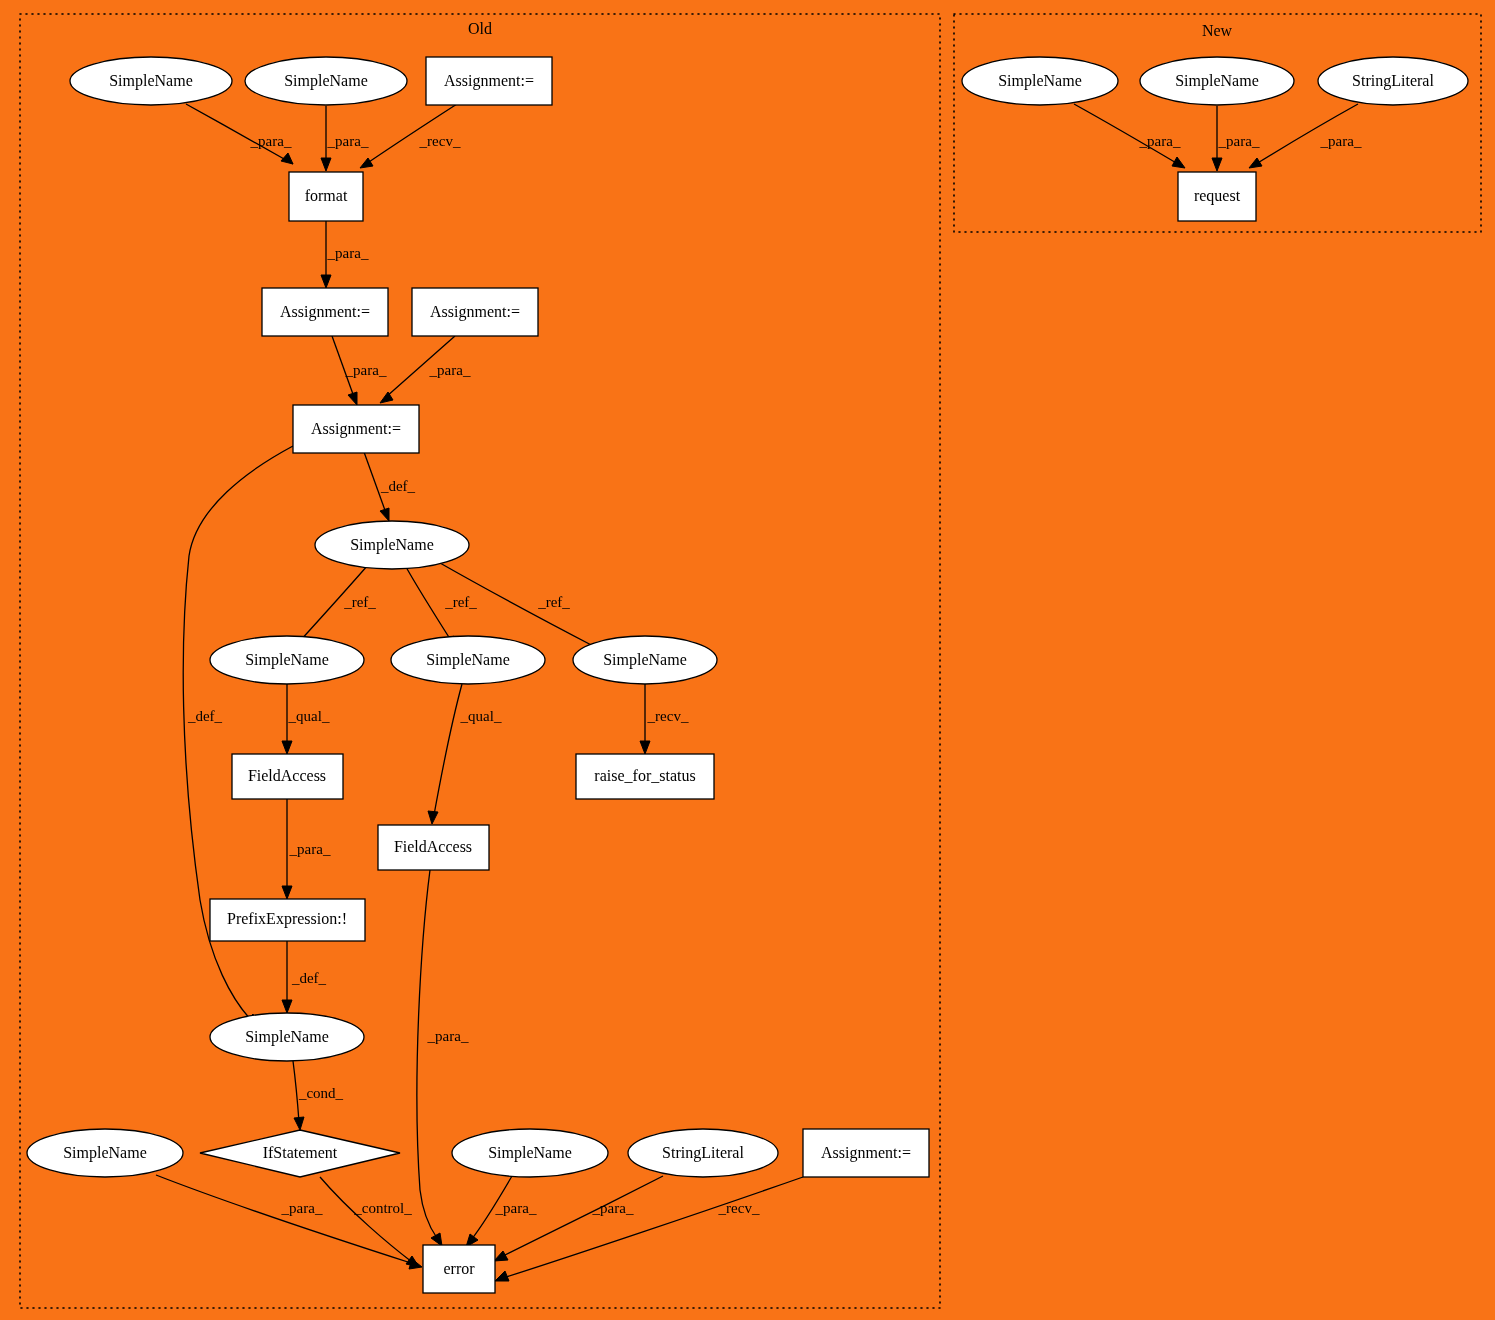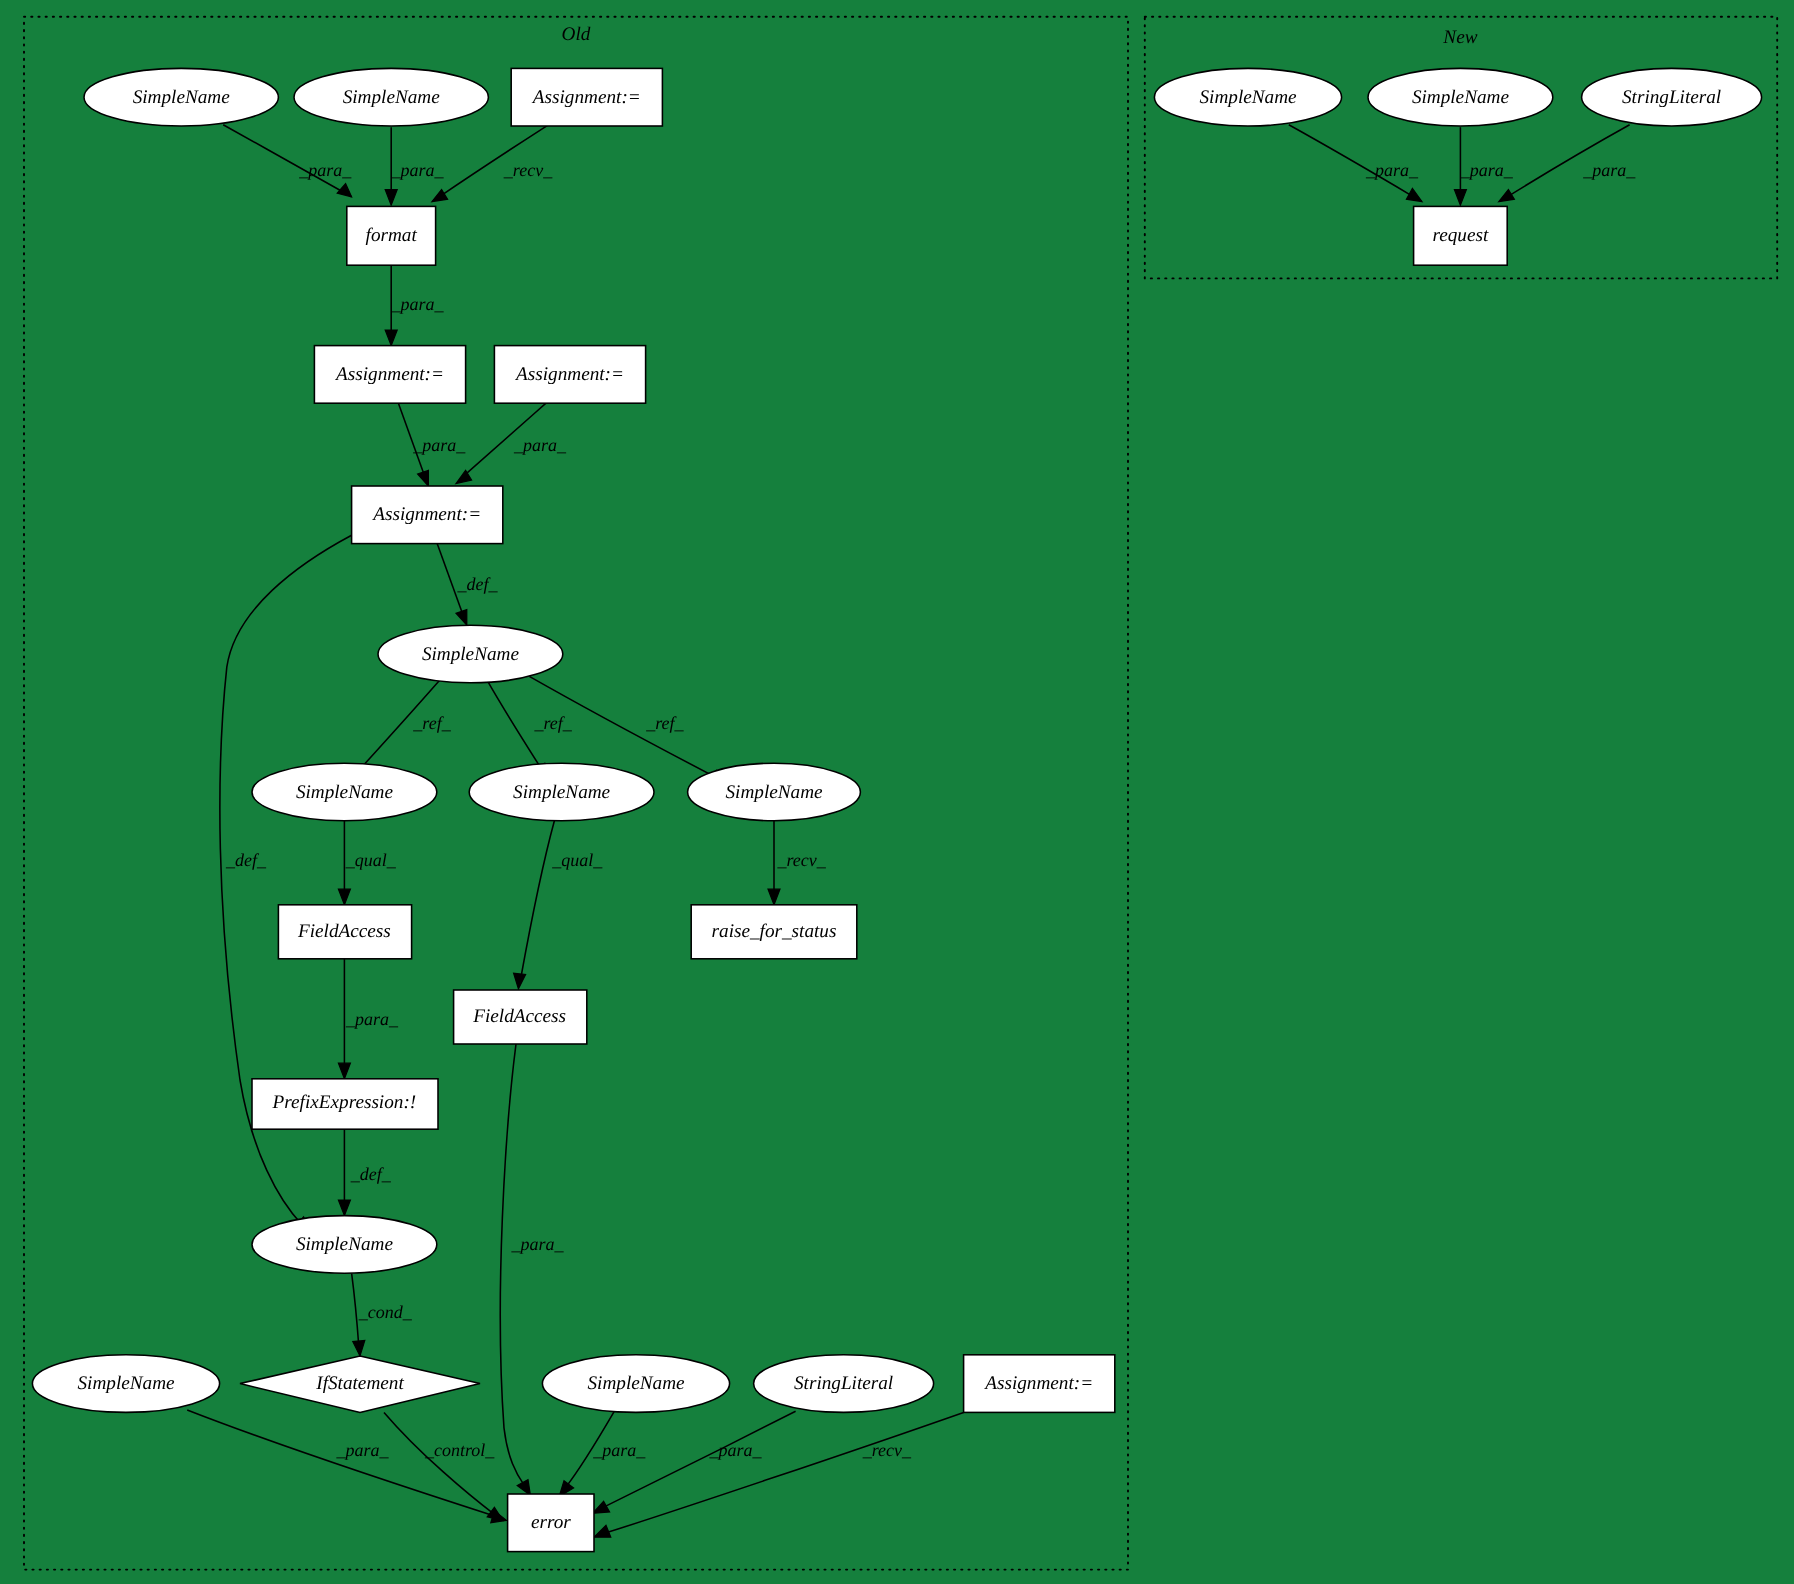"Old" #canvas { background: #15803d -> #f97316; font-style: italic -> none }
